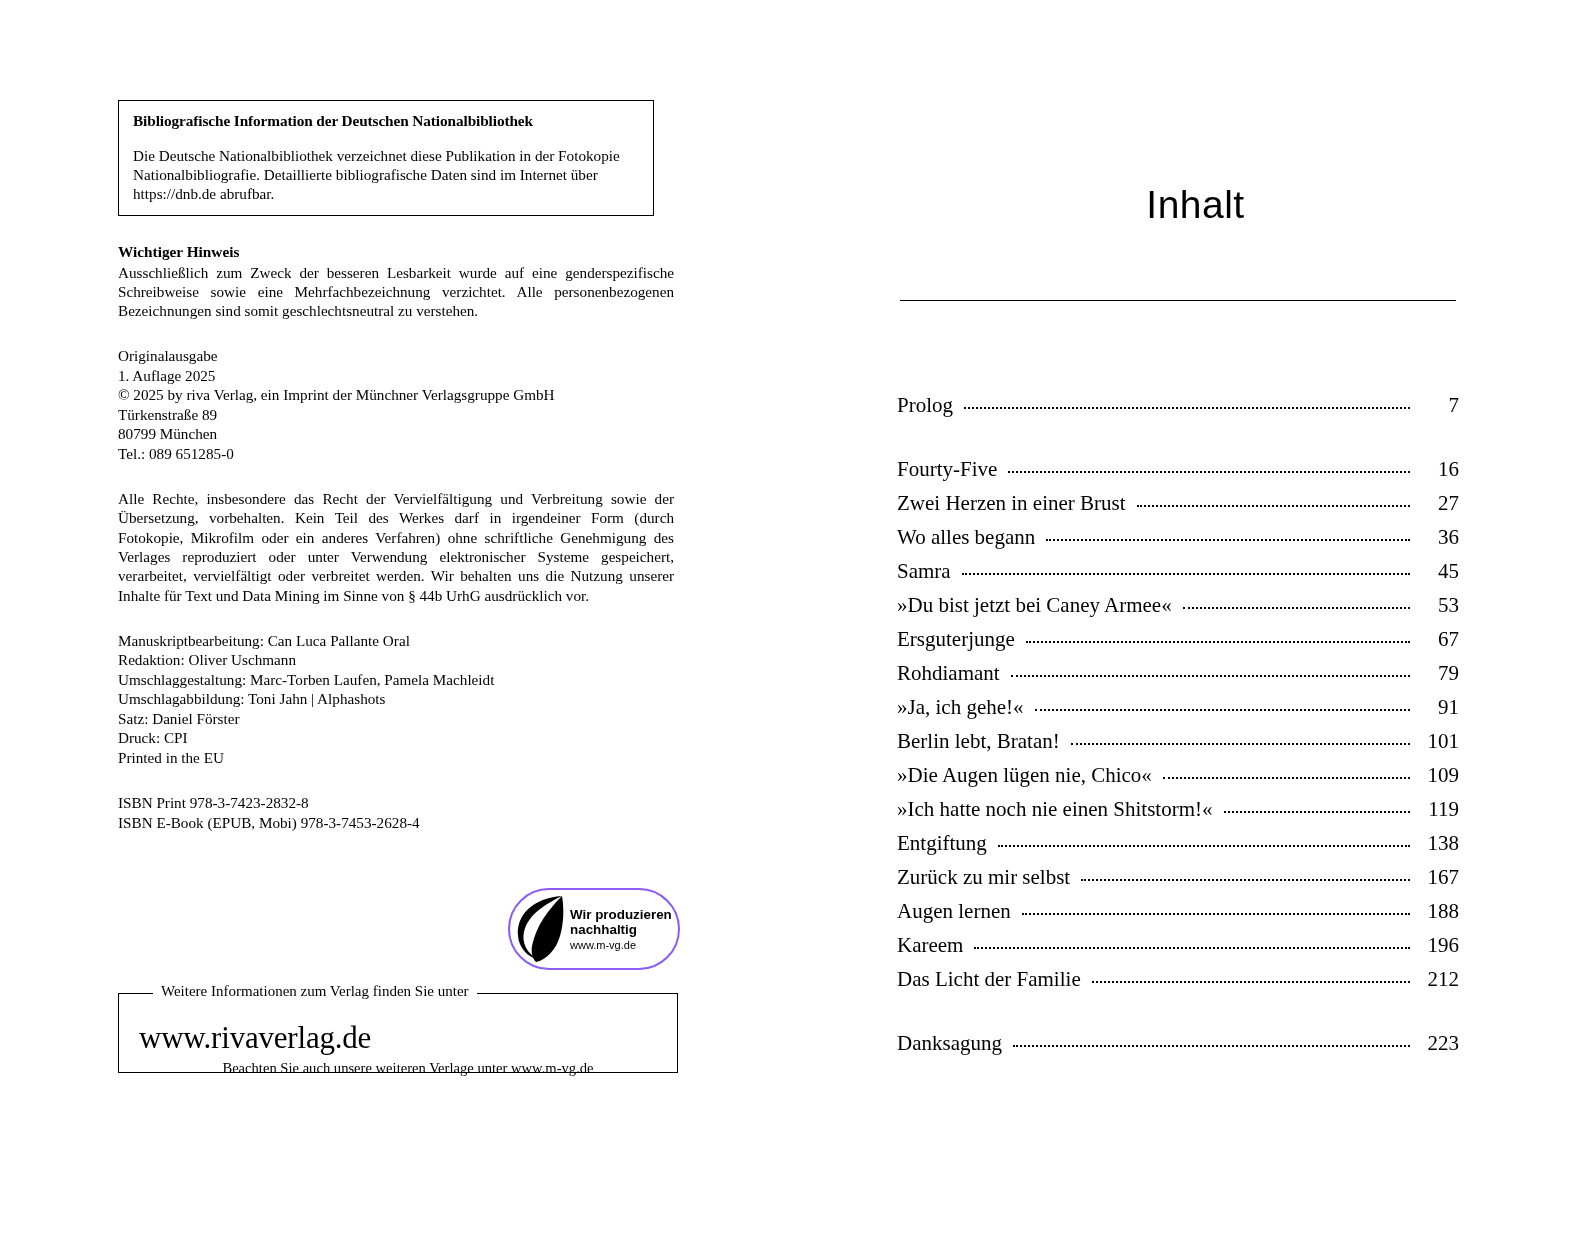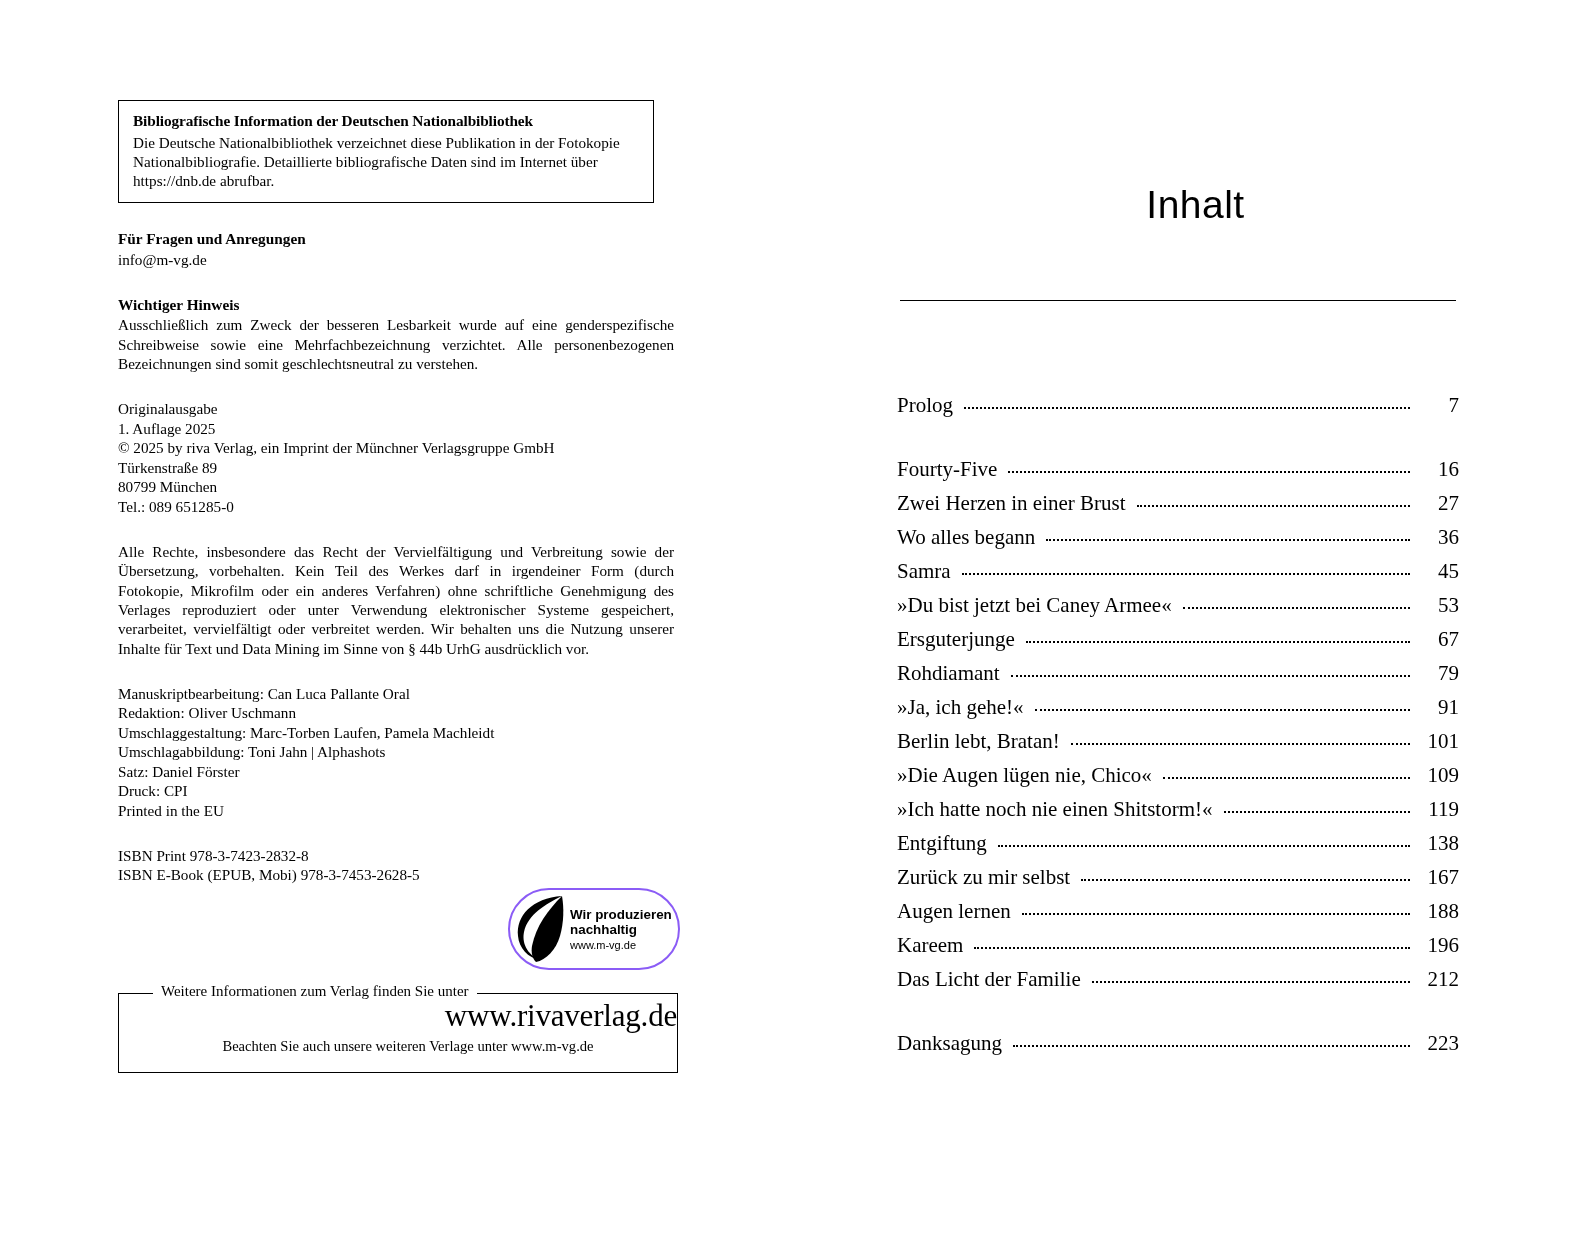"Bibliografische Information der" .dnb-title { margin-bottom: 2px -> 15px }
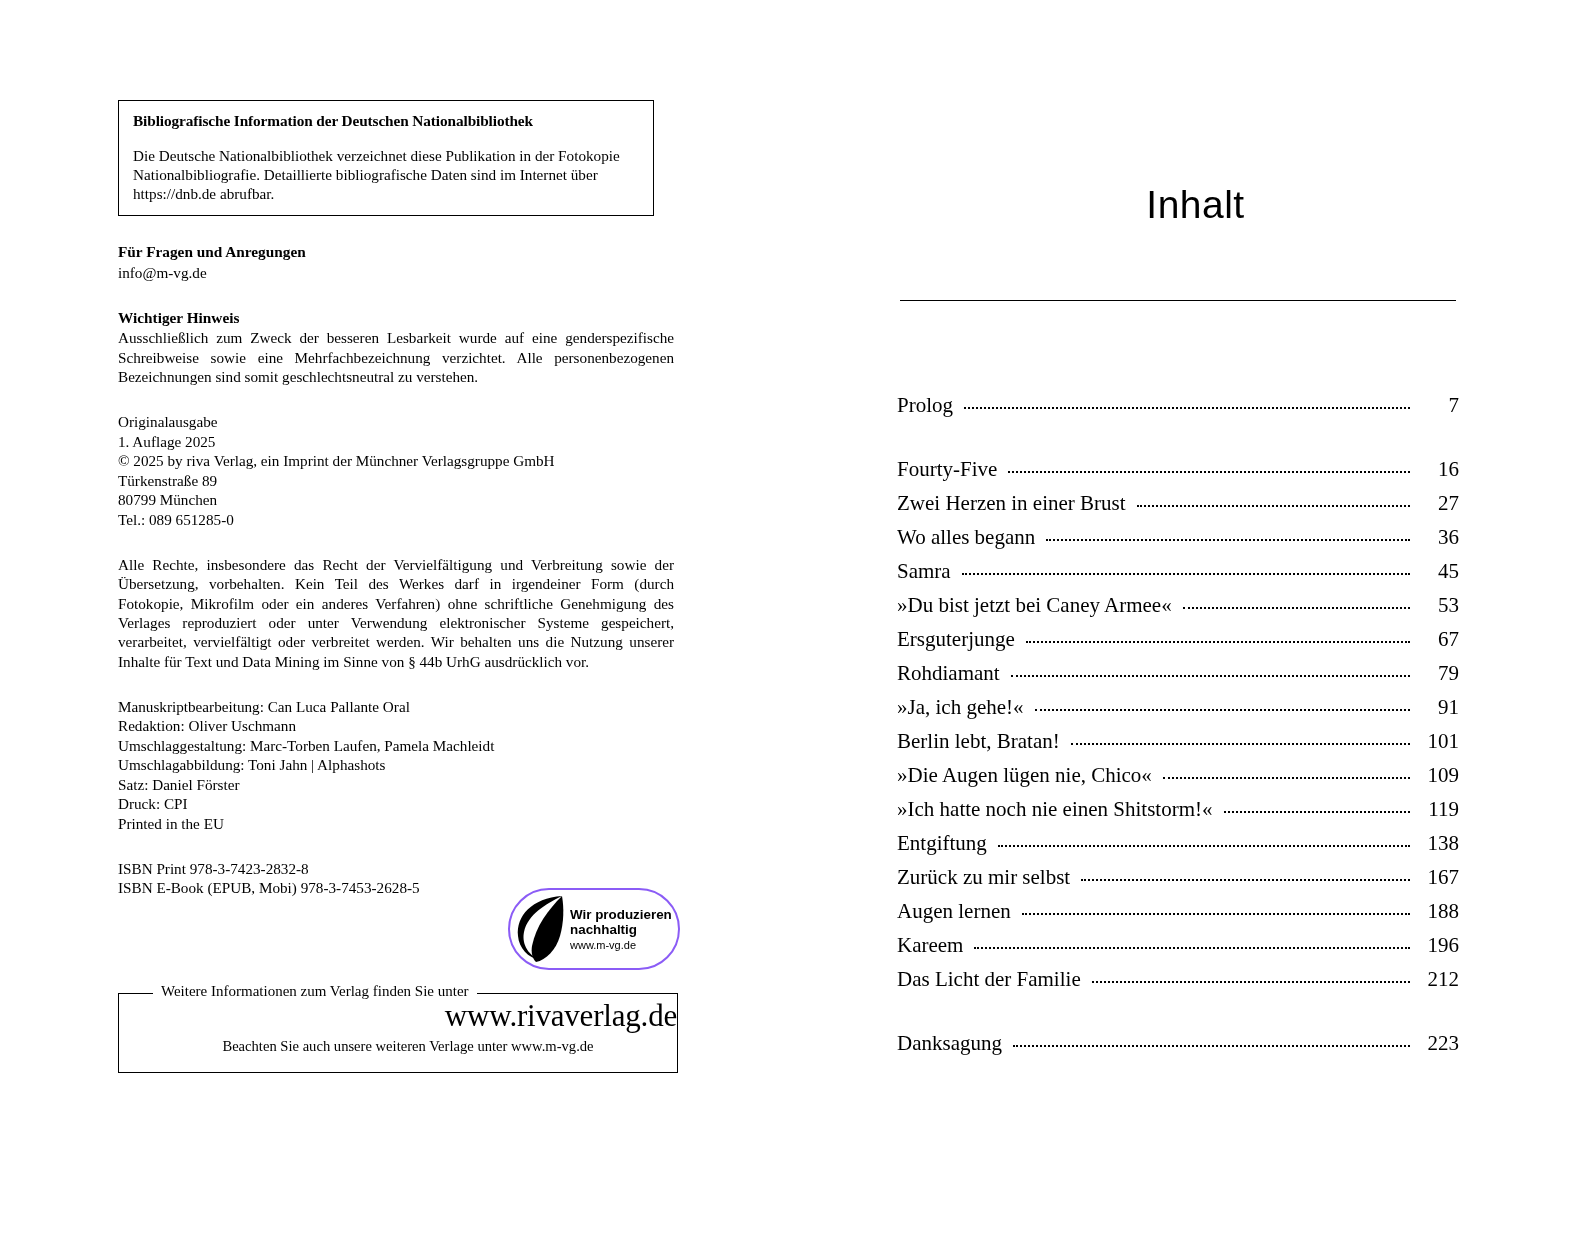"Für Fragen und Anregungen" div.block { html: <div> <div>Für Fragen und Anregungen</div> <div>info@m-vg.de</div> </div> -> none }
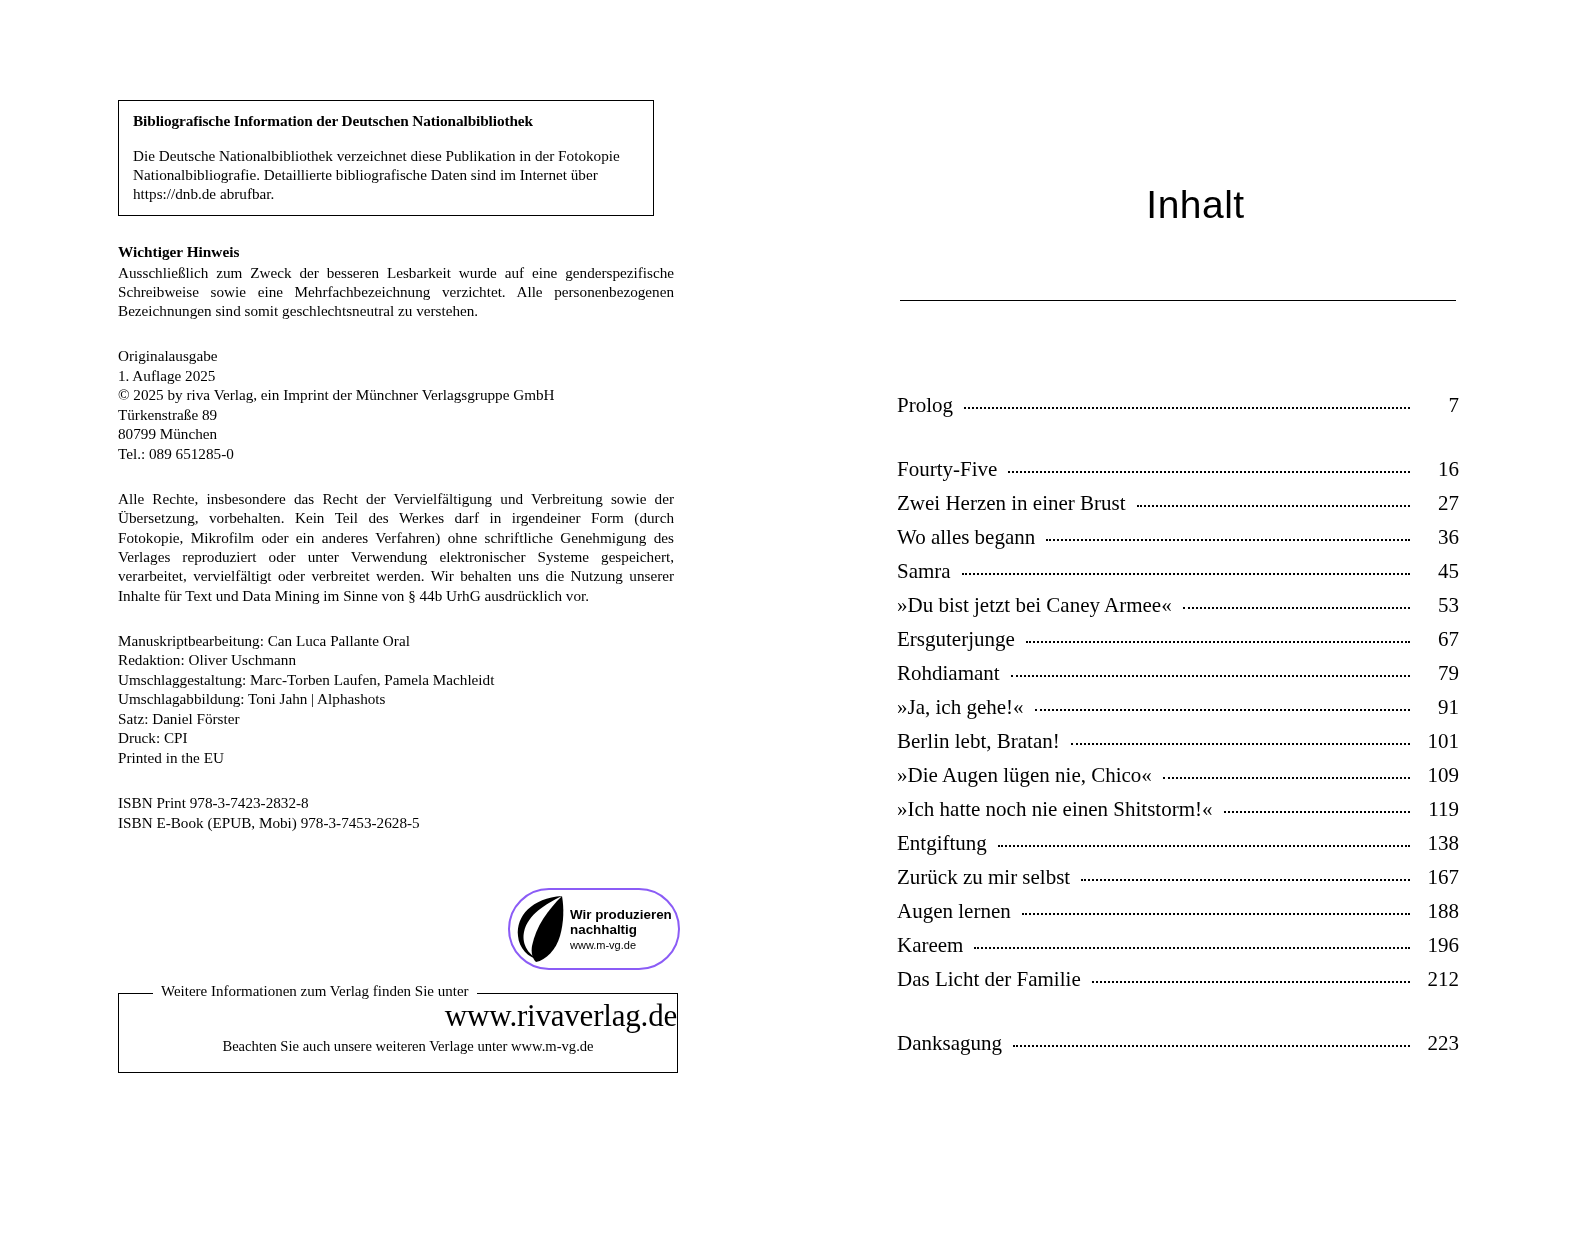"ISBN E-Book (EPUB, Mobi)" div { text: 978-3-7453-2628-5 -> 978-3-7453-2628-4 }
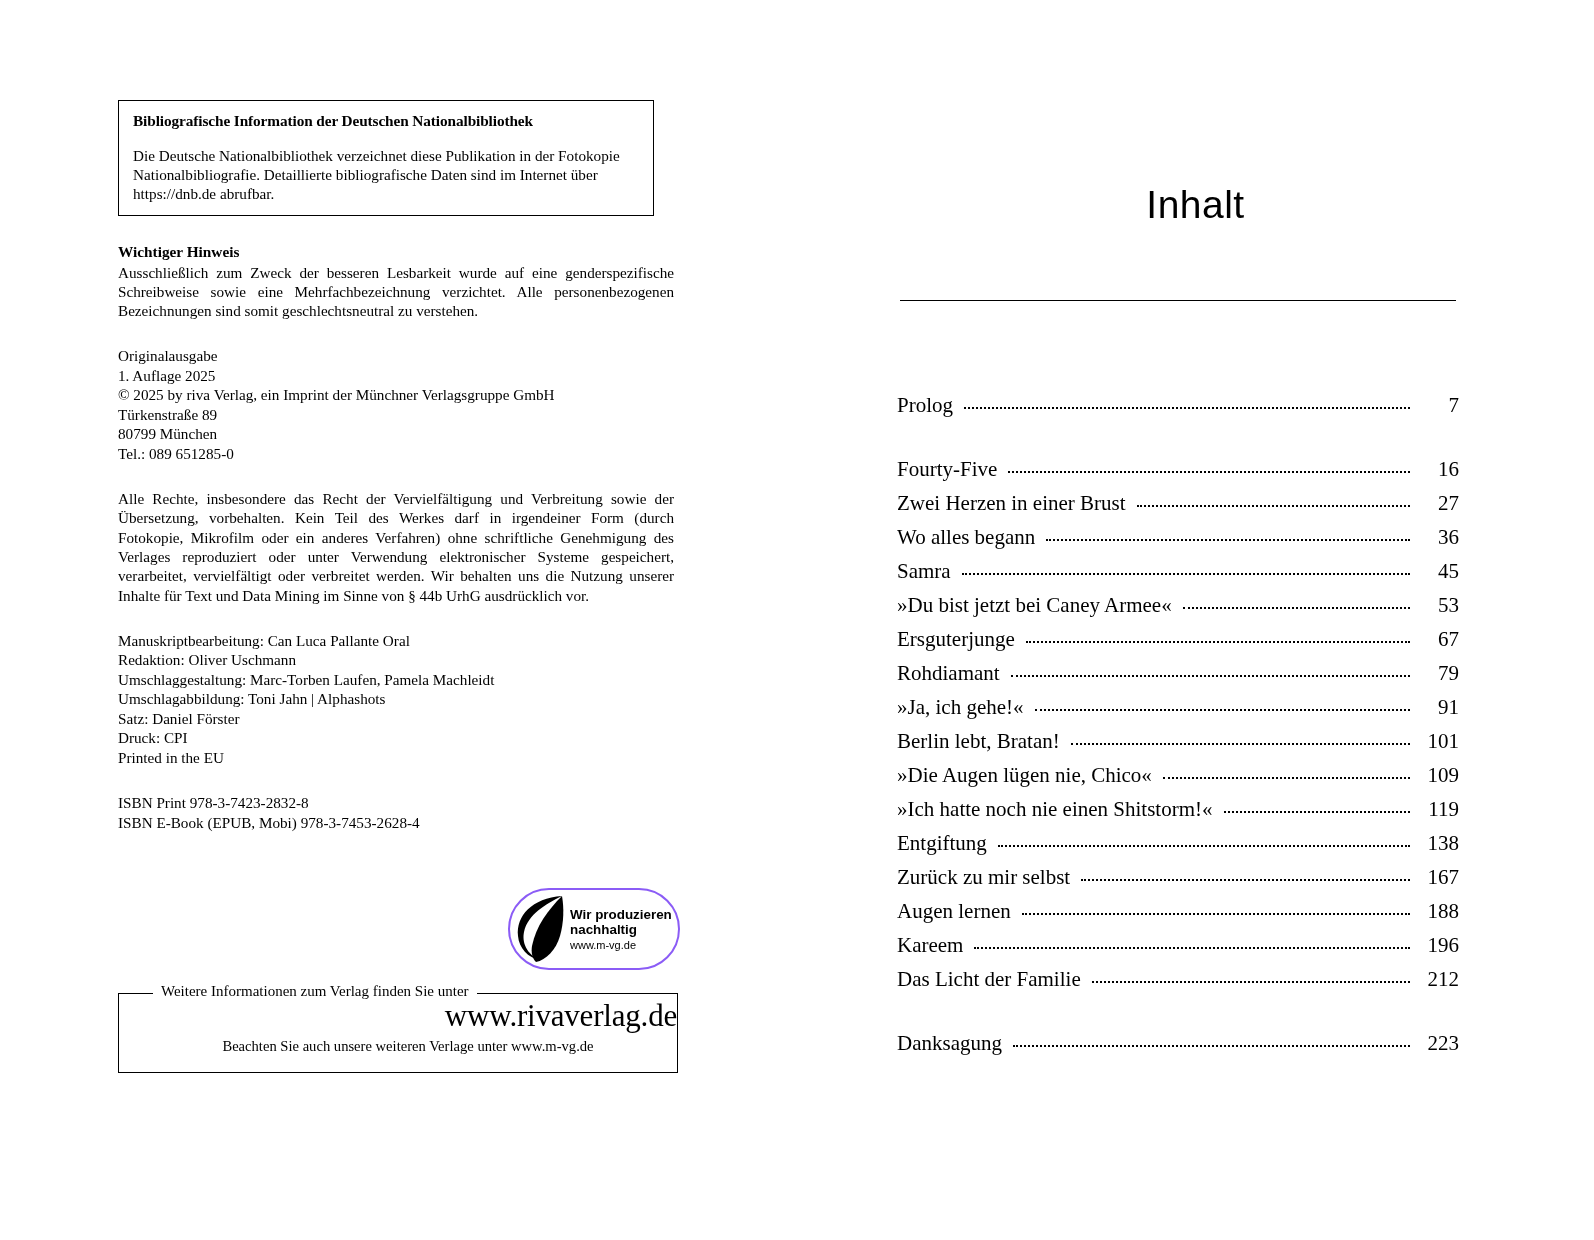"www.rivaverlag.de" .pub-url { margin-top: 4px -> 26px; text-align: right -> left }
